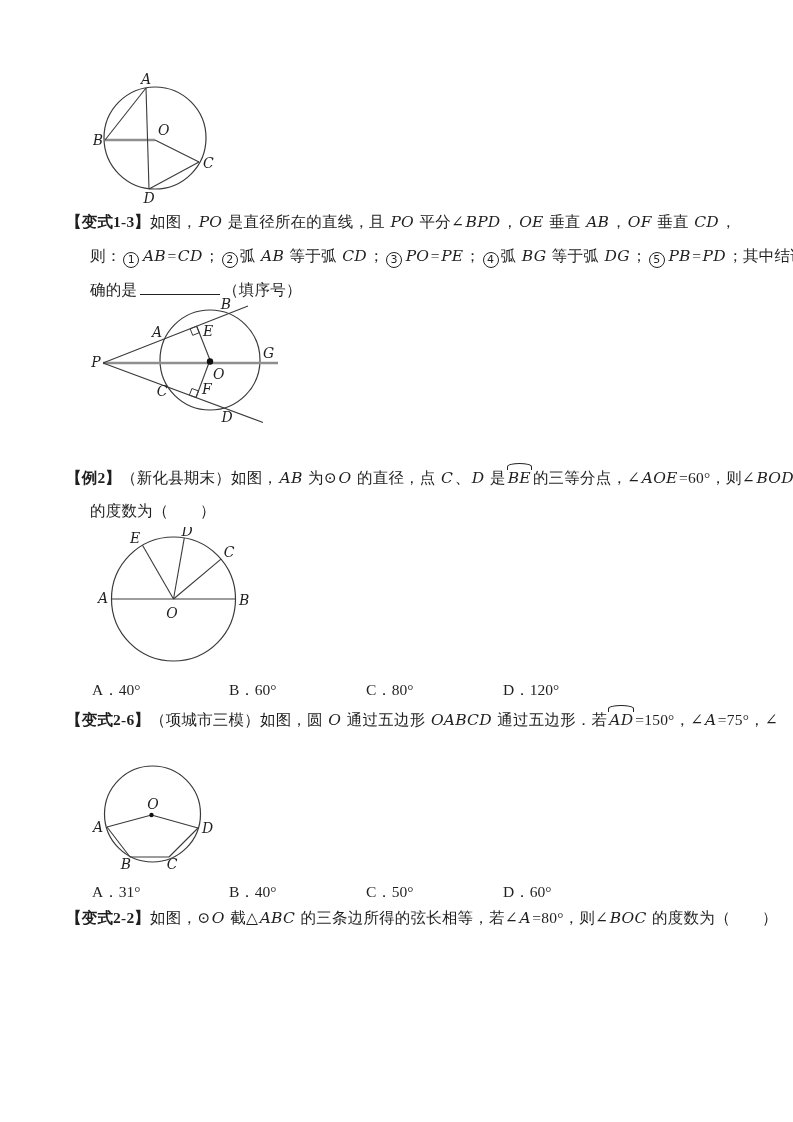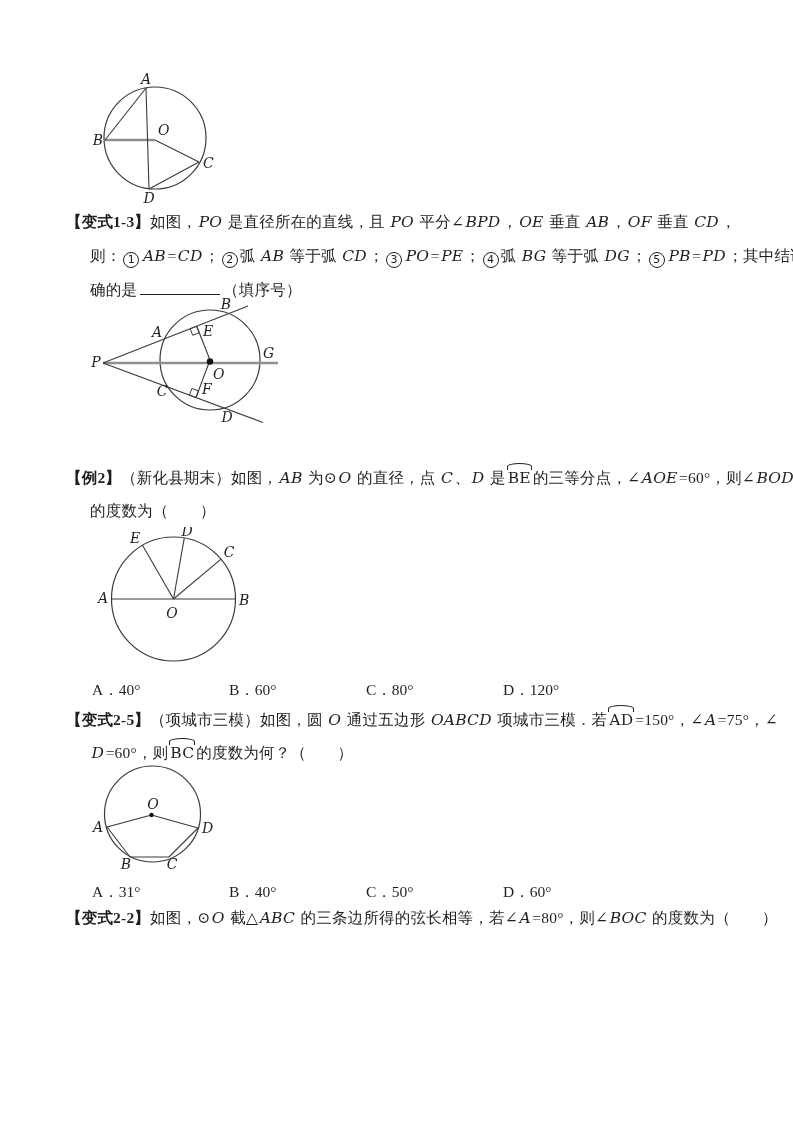"BE" .seg-arc { font-style: none -> italic }
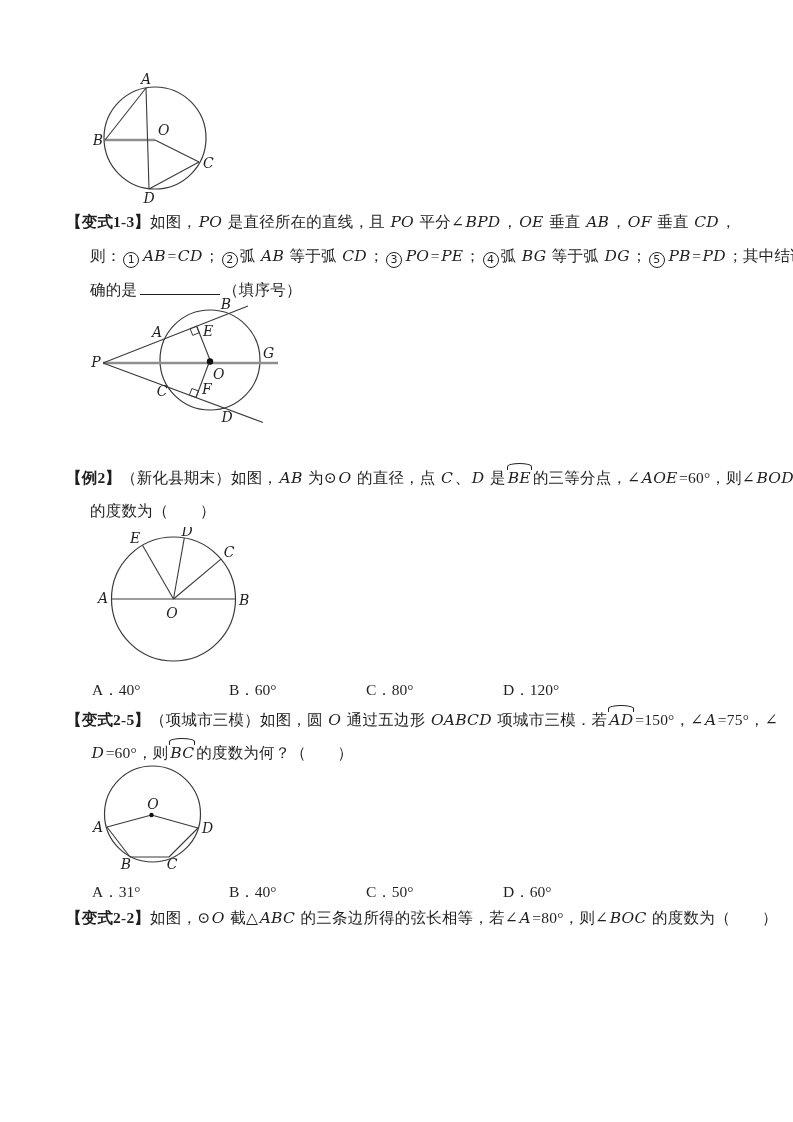"【变式2-5】" span.seg-b { text: 2-5 -> 2-6 }
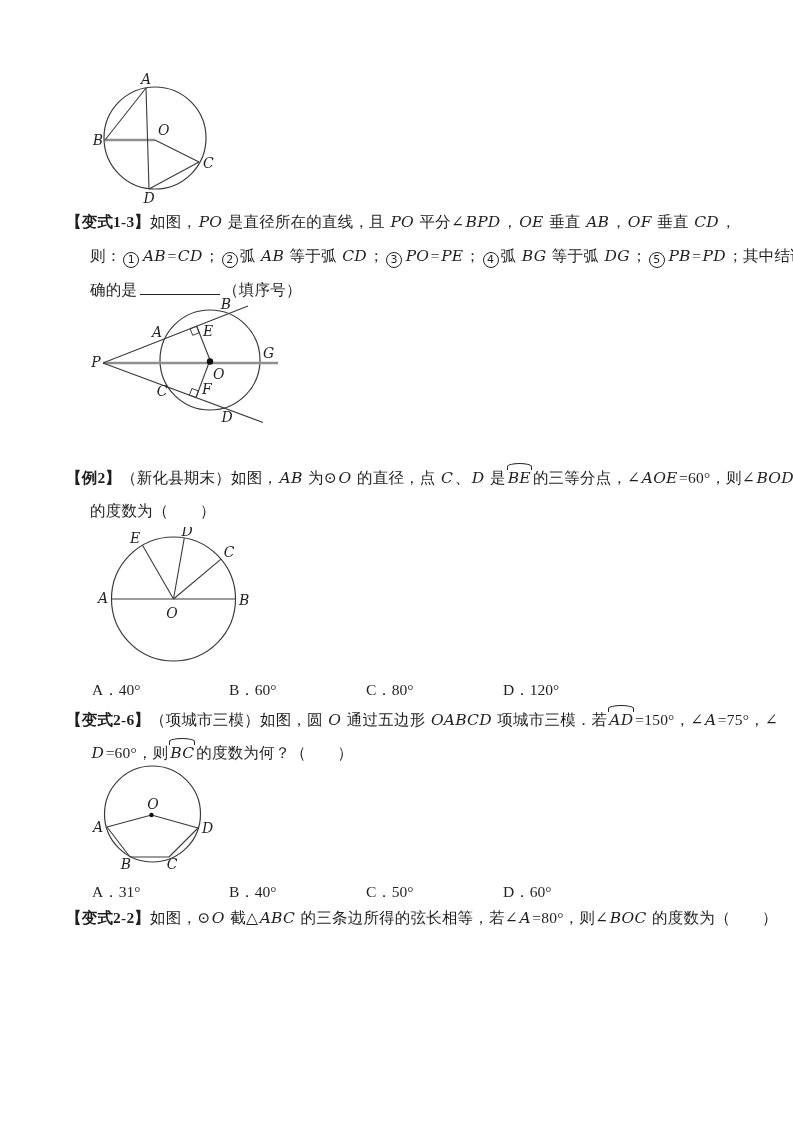"项城市三模．若" span.seg-t { text: 项城市三模 -> 通过五边形 }
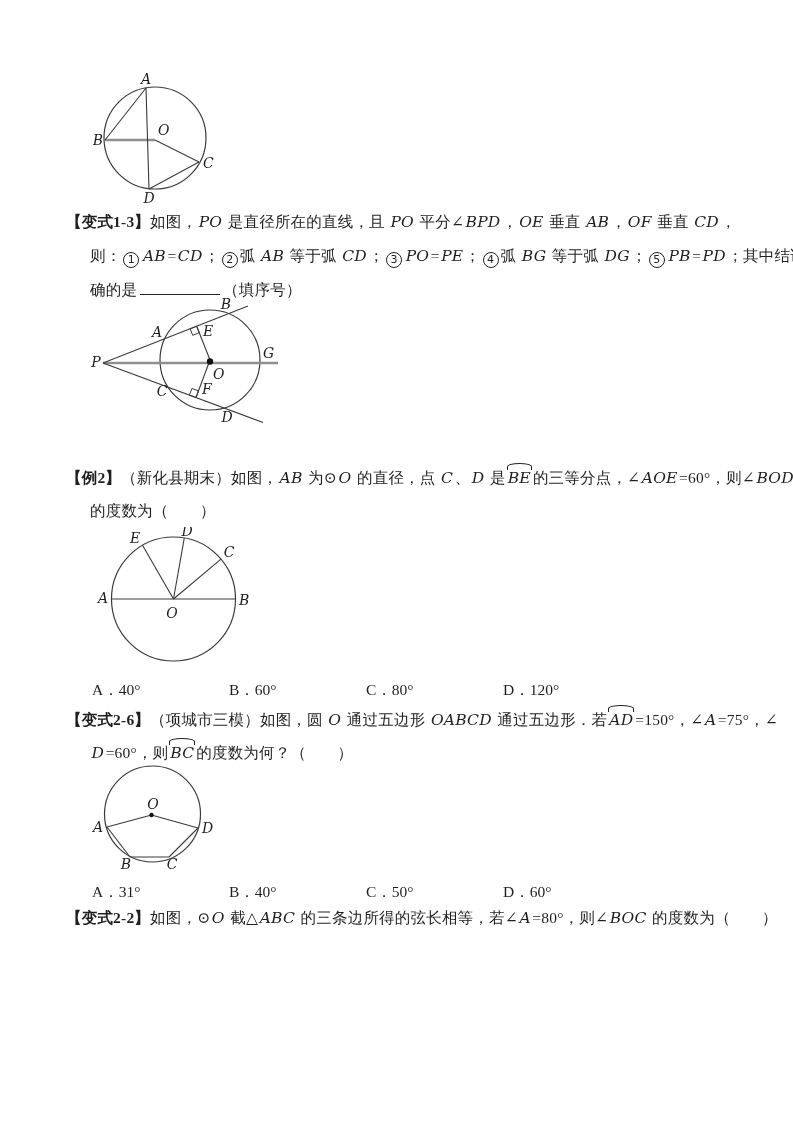"D=60°，则BC的度数为何？（ ）" div.line { html: <div><span>D</span><span>=60°，则</span><span>BC</span><span>的度数为何？（ ）</span></div> -> none }
